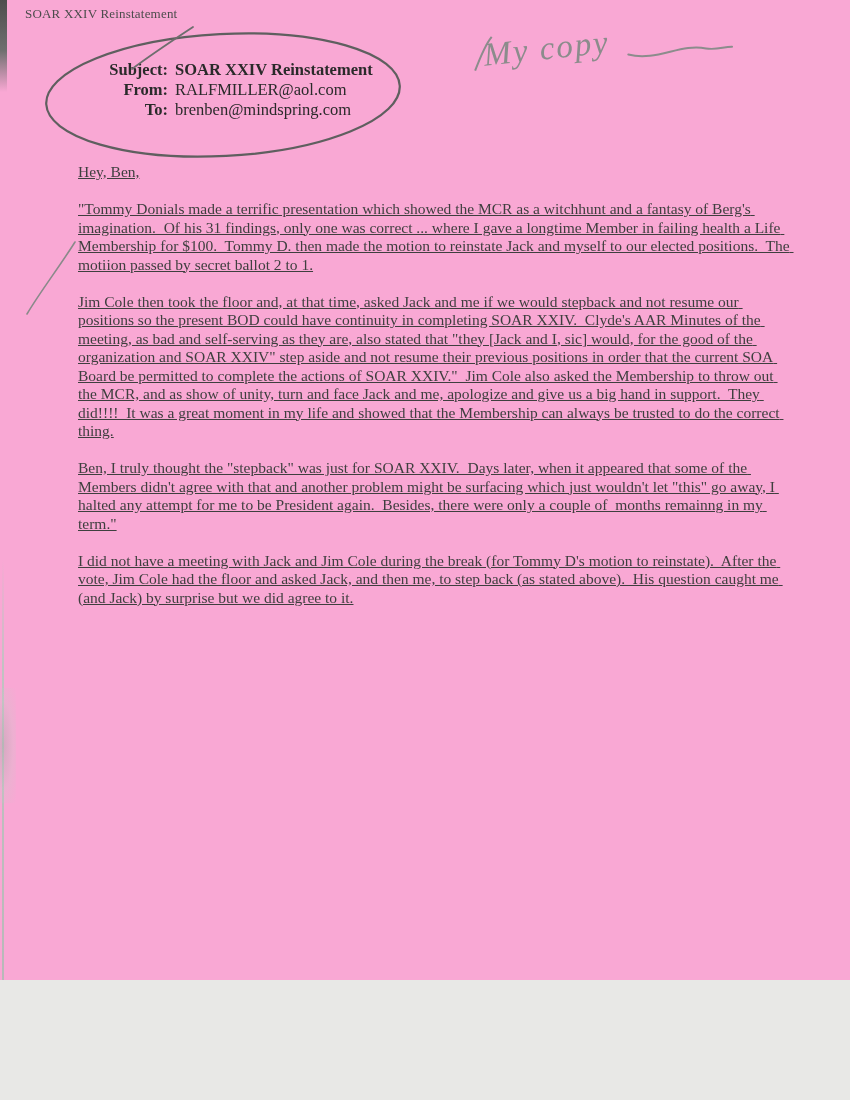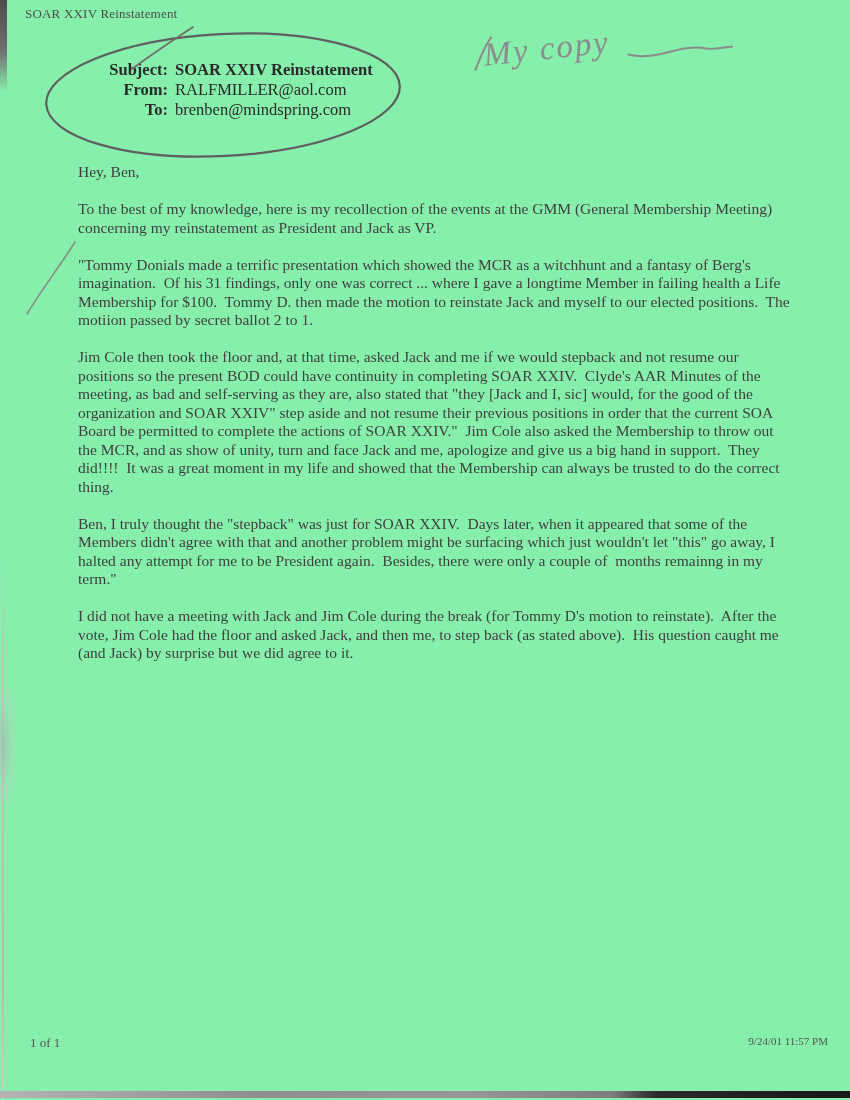"SOAR XXIV Reinstatement" .page { background: #86efac -> #f9a8d4; height: 1100px -> 980px }
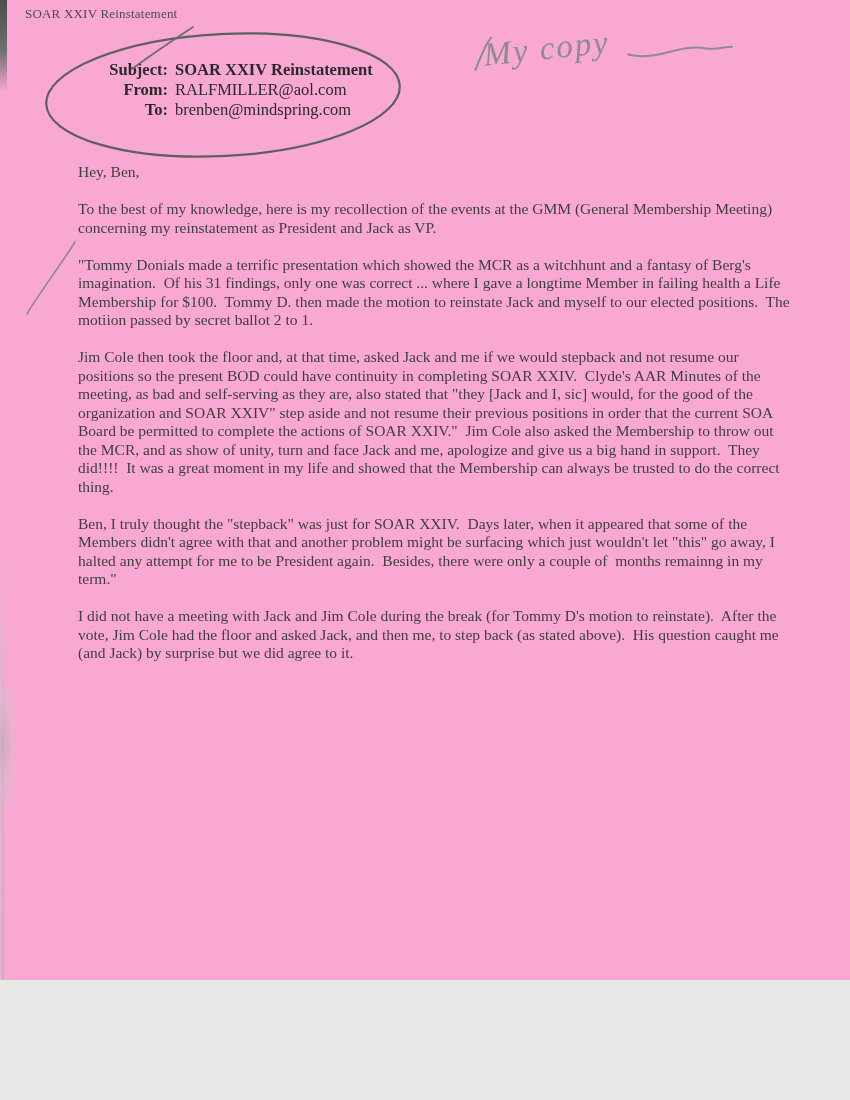"Hey, Ben," .letter-body p { text-decoration: none -> underline }
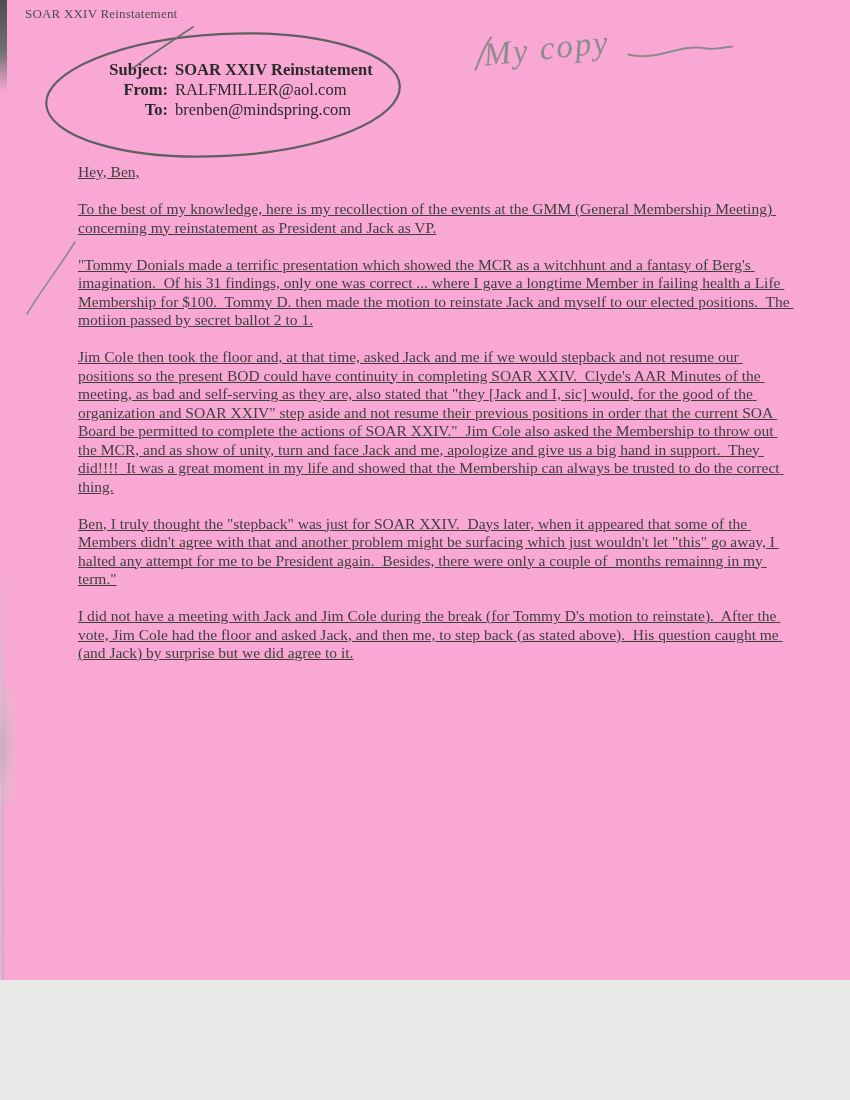"To the best of my" p { html: <p>To the best of my knowledge, here is my recollection of the events at the GMM (General Membership Meeting) concerning my reinstatement as President and Jack as VP.</p> -> none }
